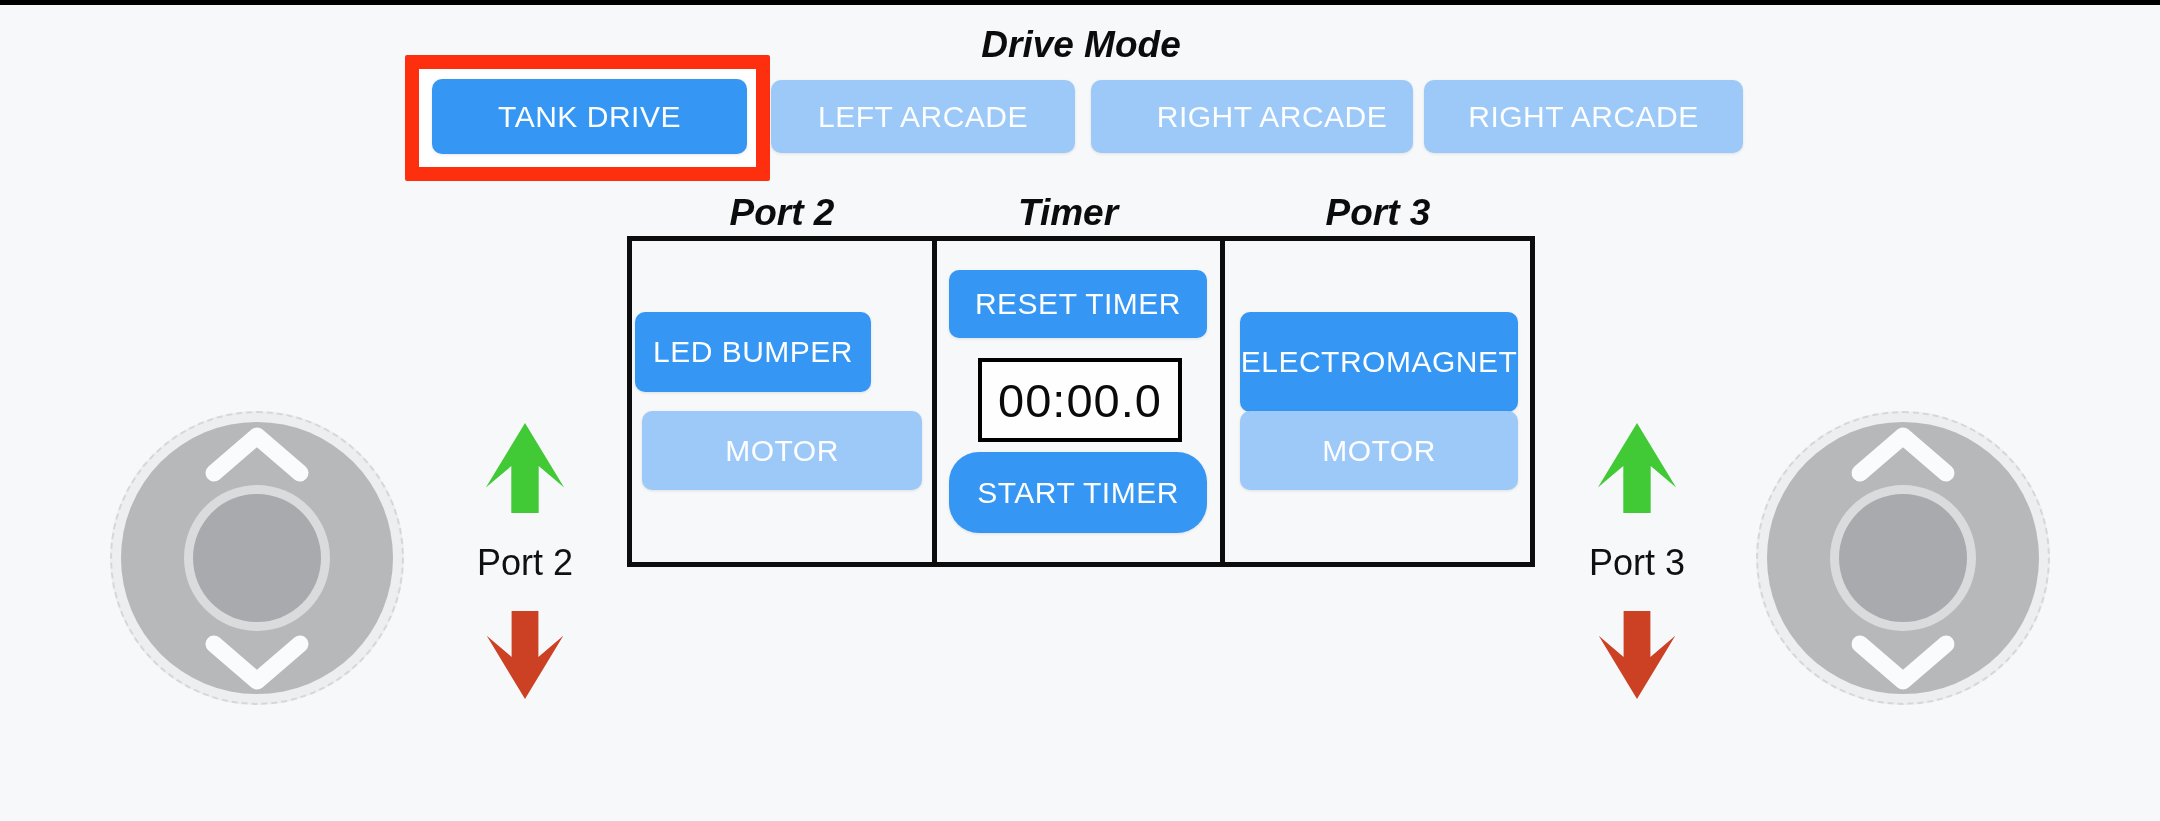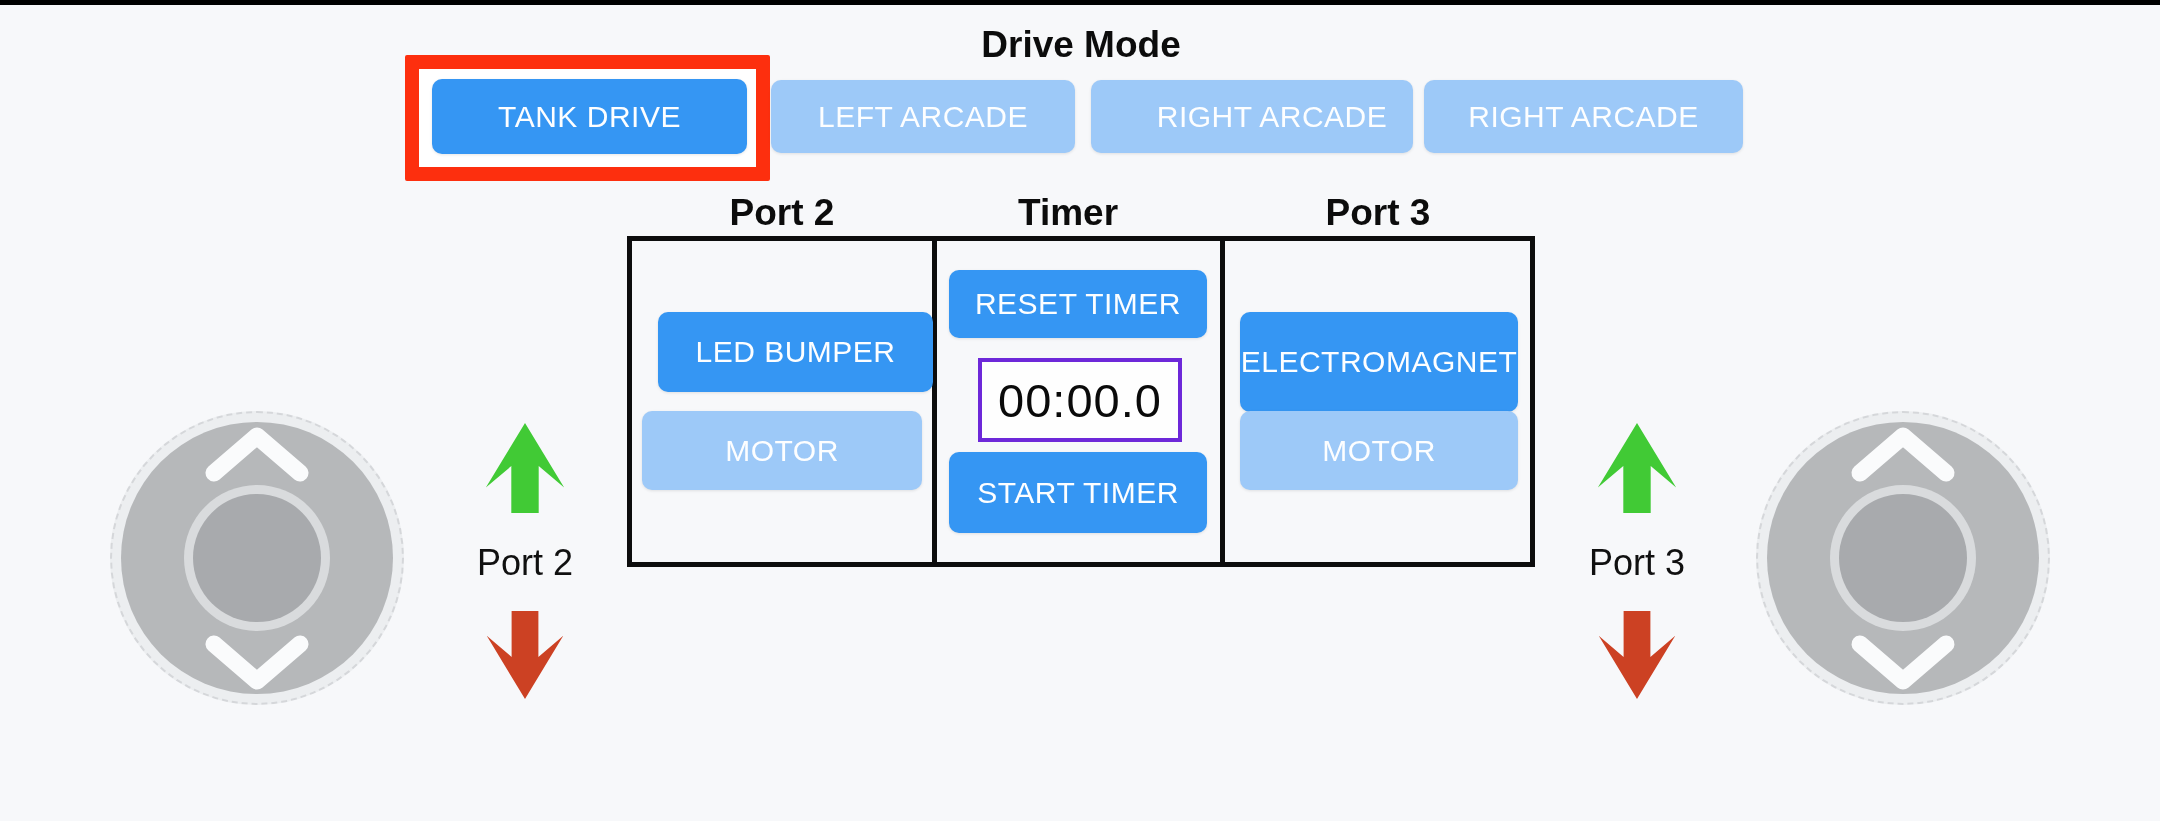"Drive Mode" .section-title { font-style: none -> italic }
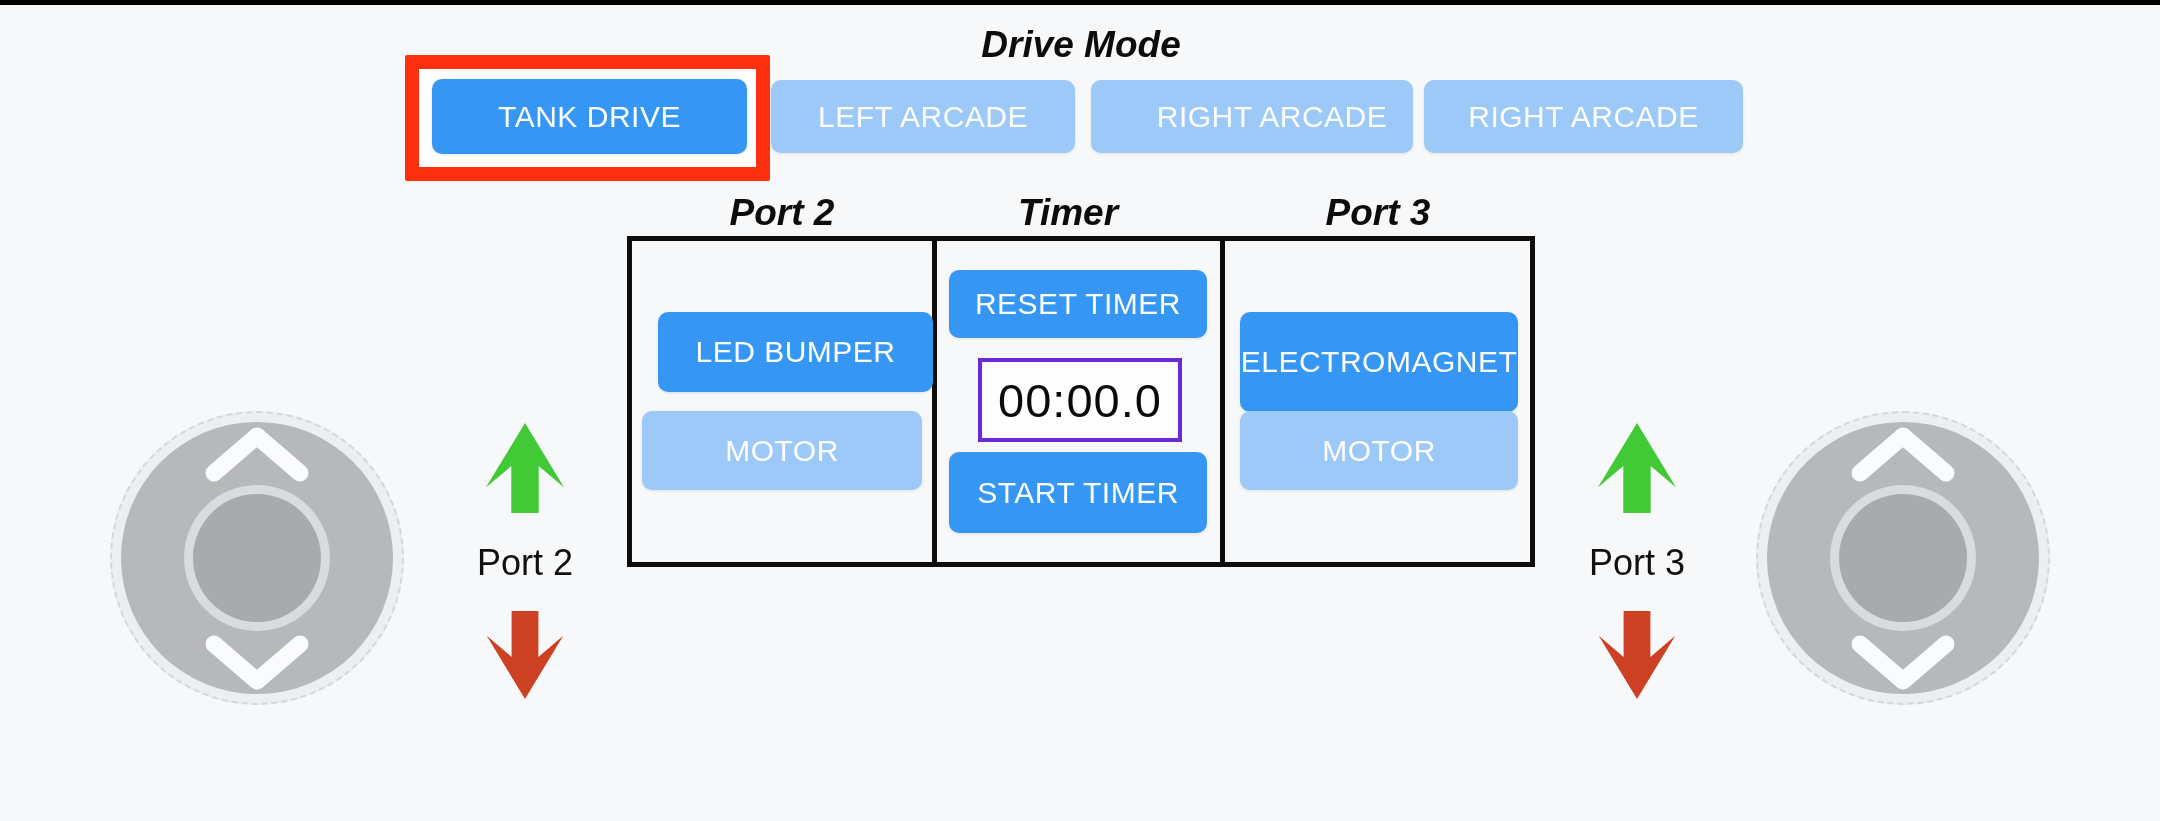"LED BUMPER" button.btn { left: 658px -> 635px; width: 275px -> 236px }
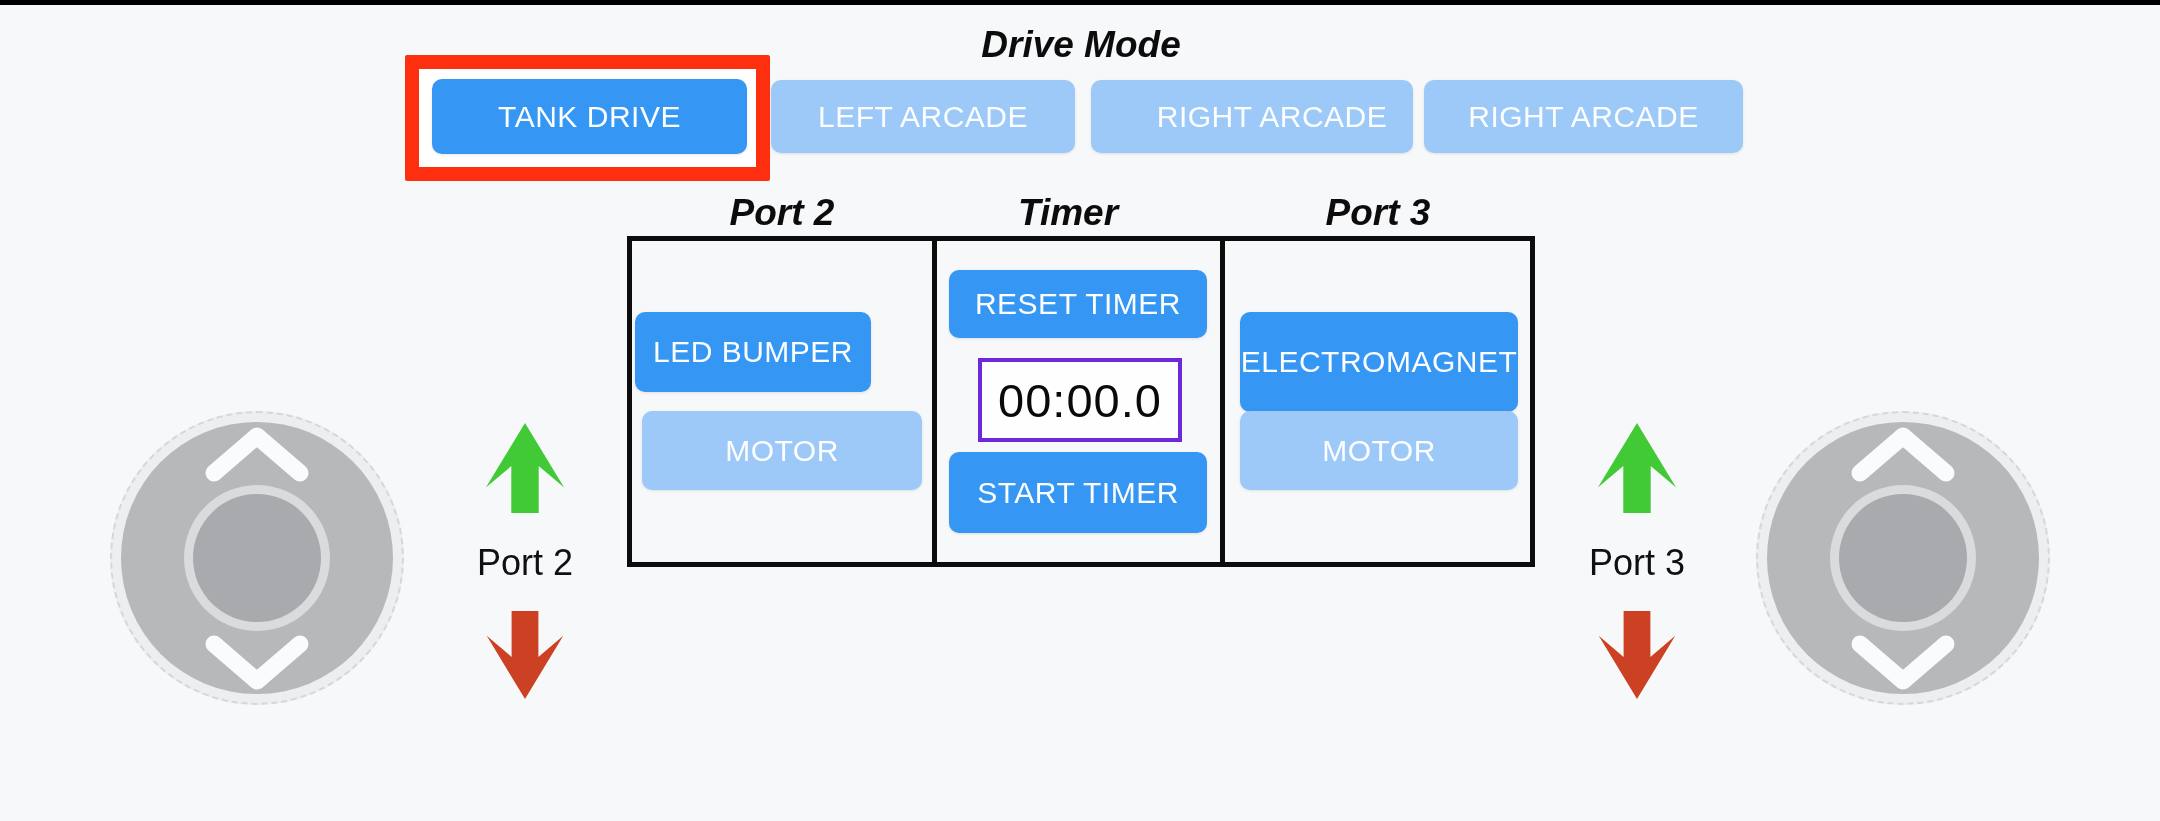"00:00.0" .timer-display { border: 4px solid #6d28d9 -> 4px solid #000000 }
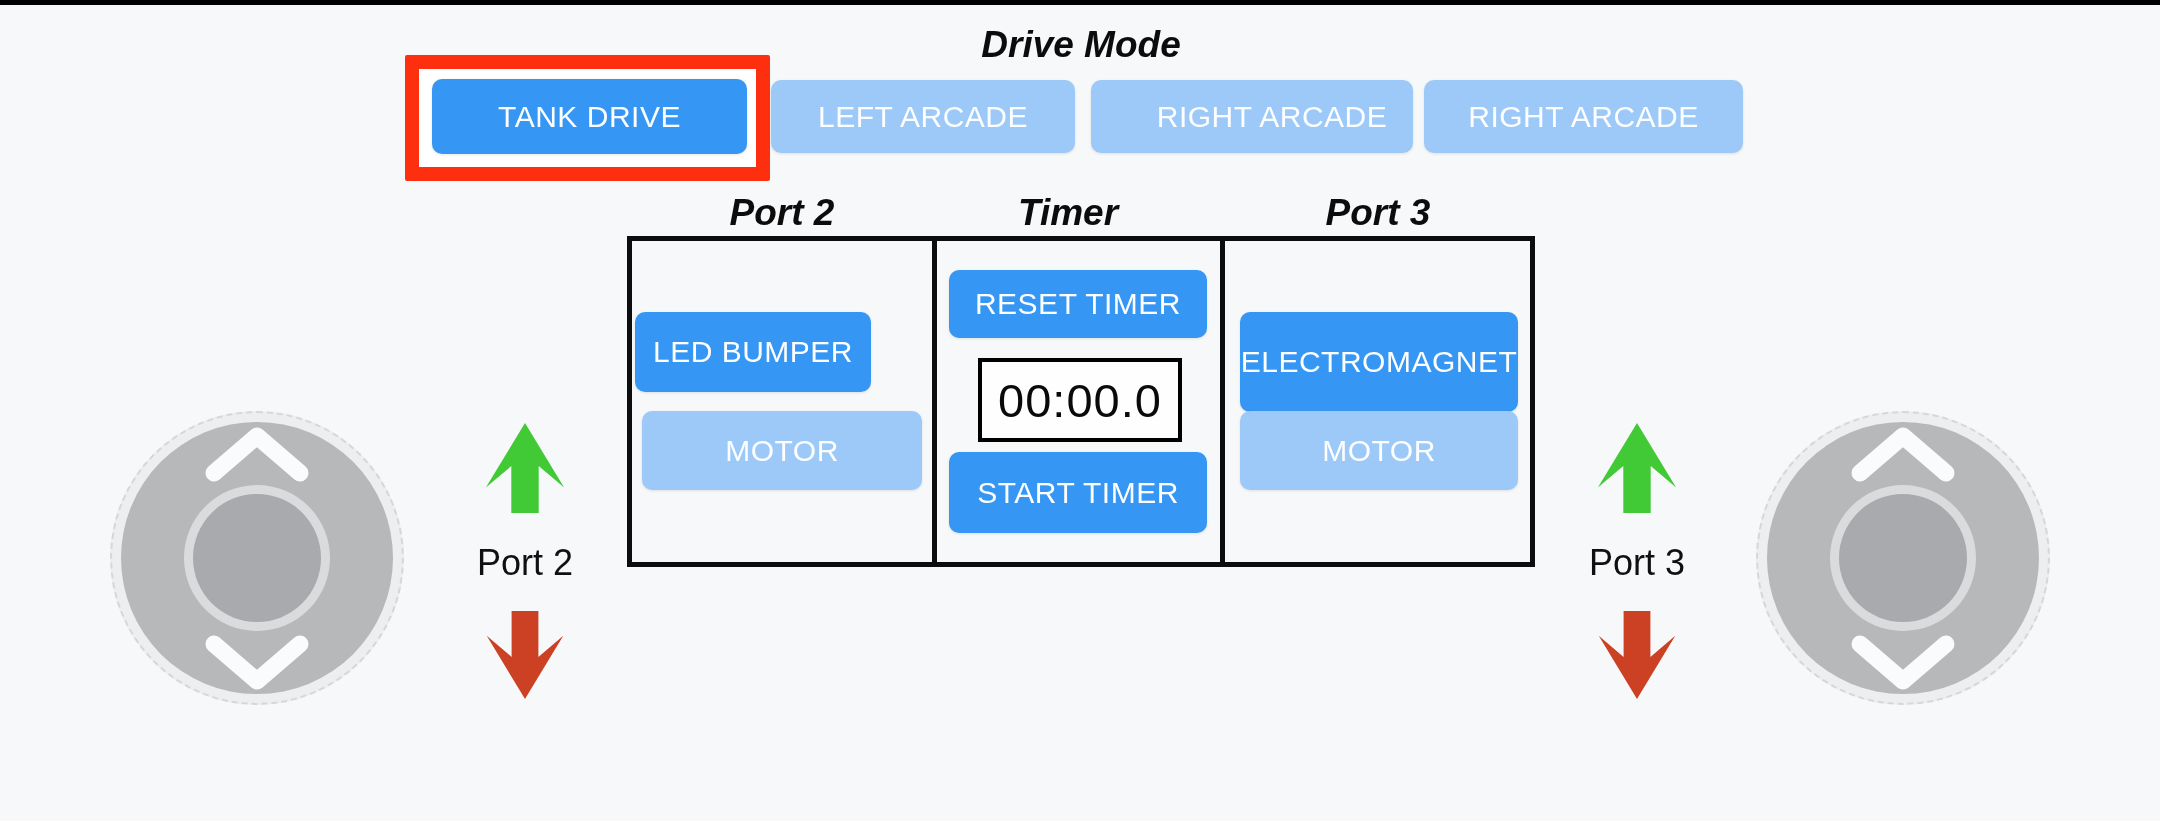"START TIMER" button.btn { border-radius: none -> 30px }
